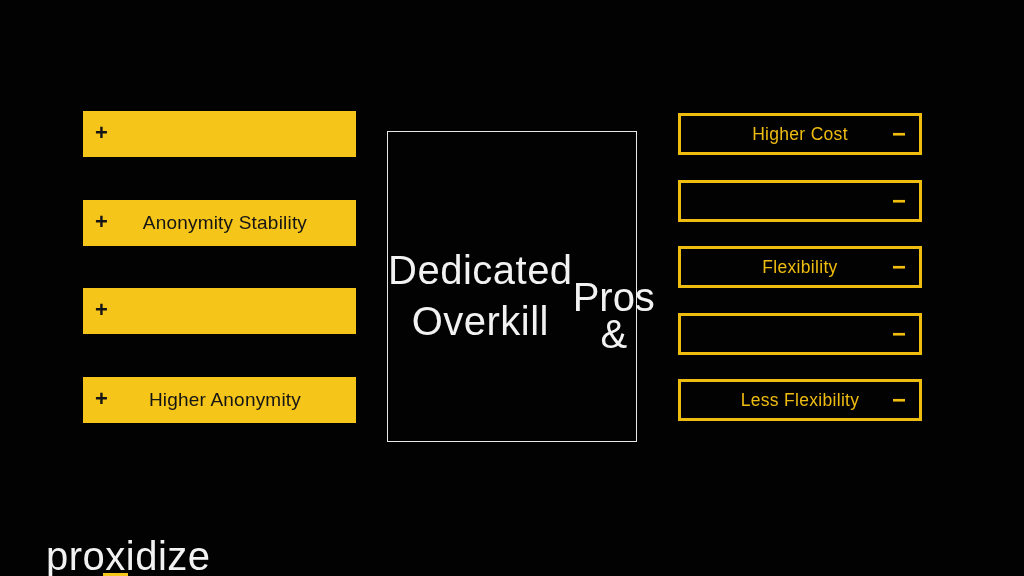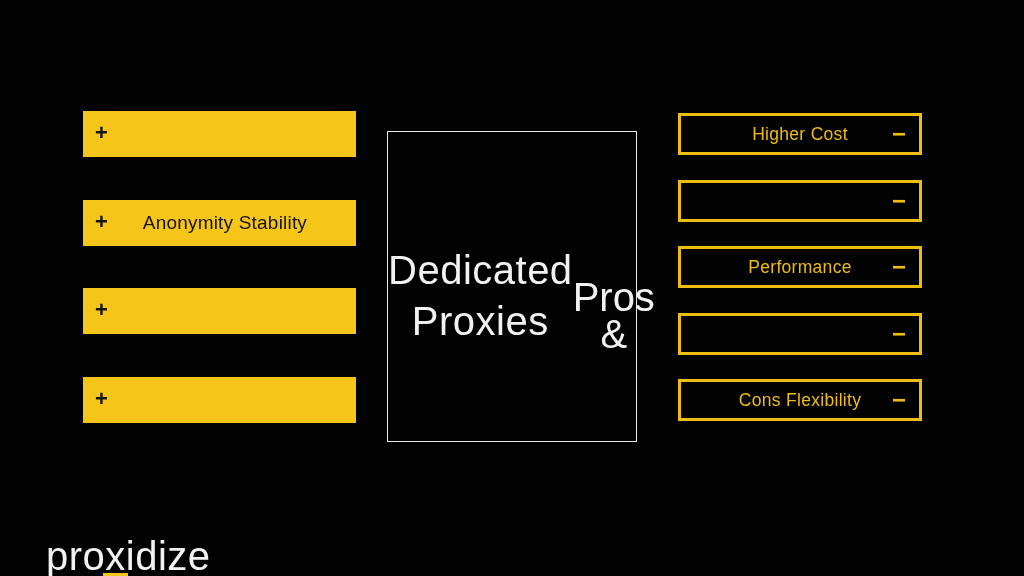"Performance" span.con-label { text: Performance -> Flexibility }
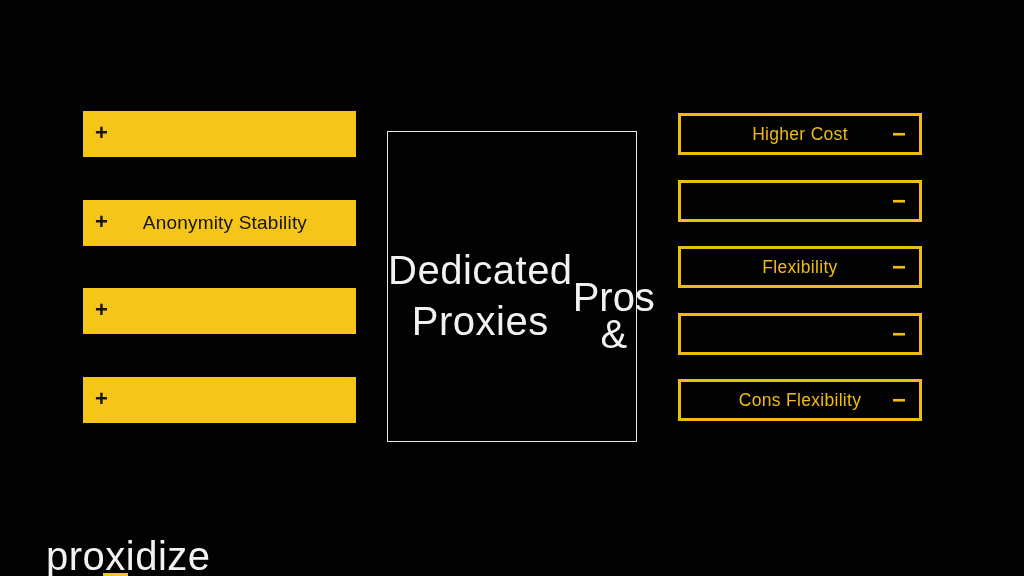"Proxies" div { text: Proxies -> Overkill }
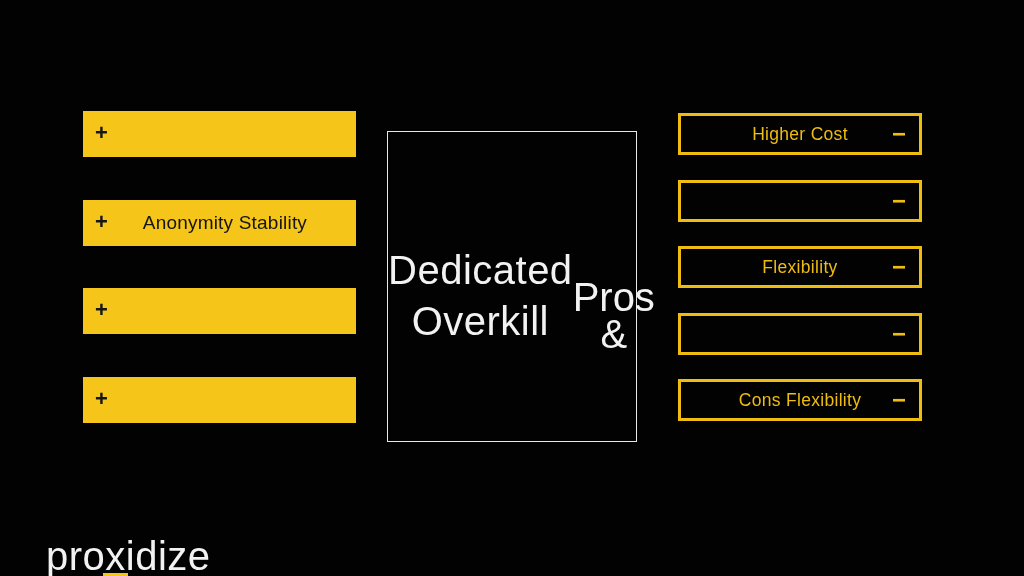"Higher Anonymity" span.pro-label { html: none -> <span>Higher Anonymity</span> }
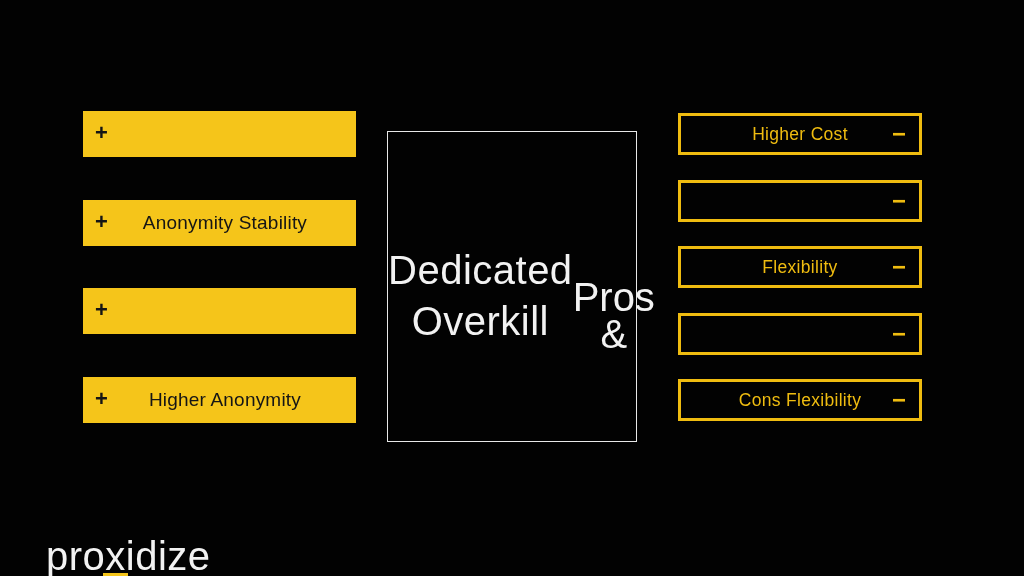"Cons Flexibility" span.con-label { text: Cons -> Less }
